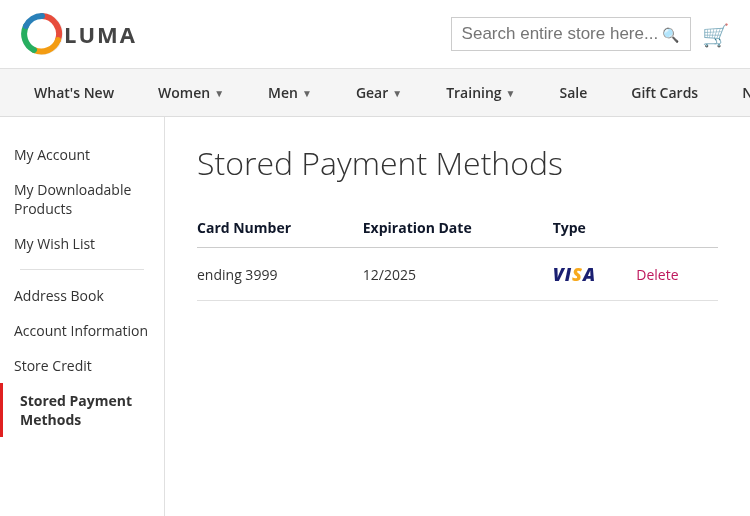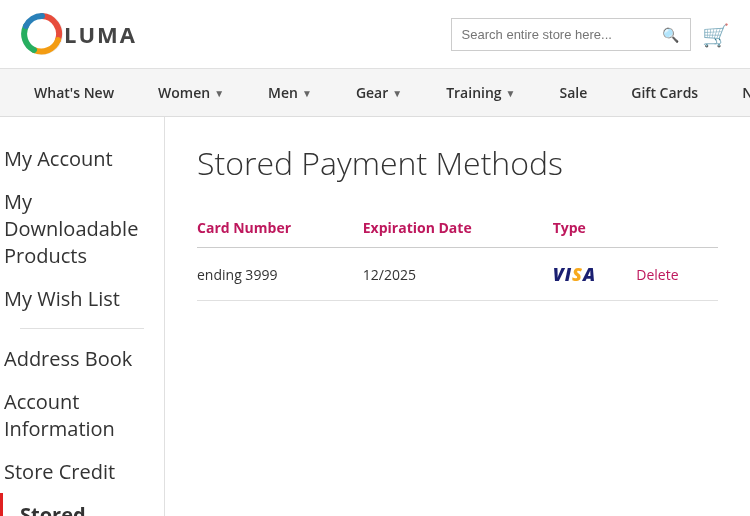"Search entire store here..." .search-bar input { font-size: 13px -> 17px }
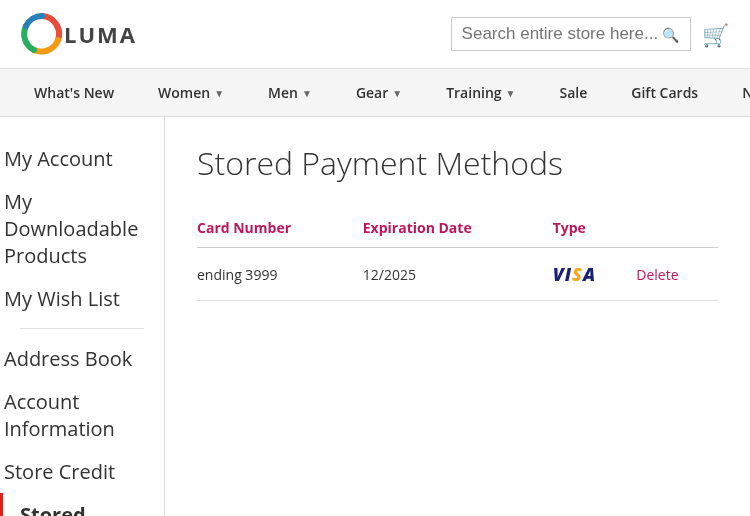"My Account" .sidebar-item { font-size: 20px -> 14px; padding: 8px 4px -> 8px 14px }
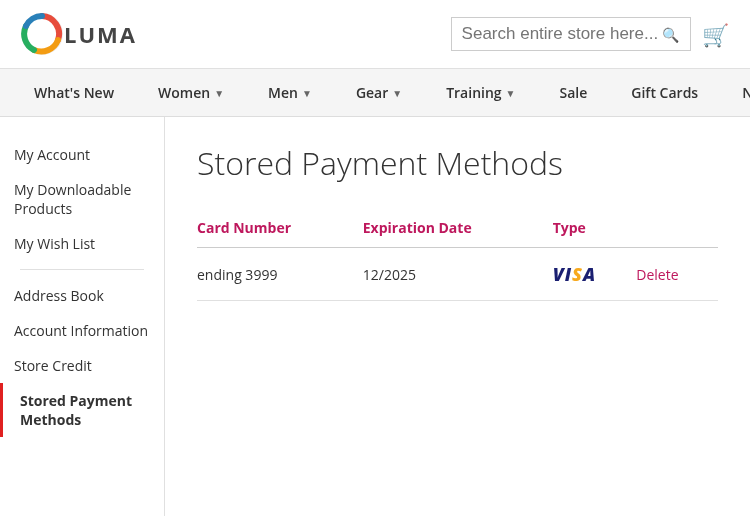"Card Number" .payment-table th { color: #be185d -> #0f172a }
